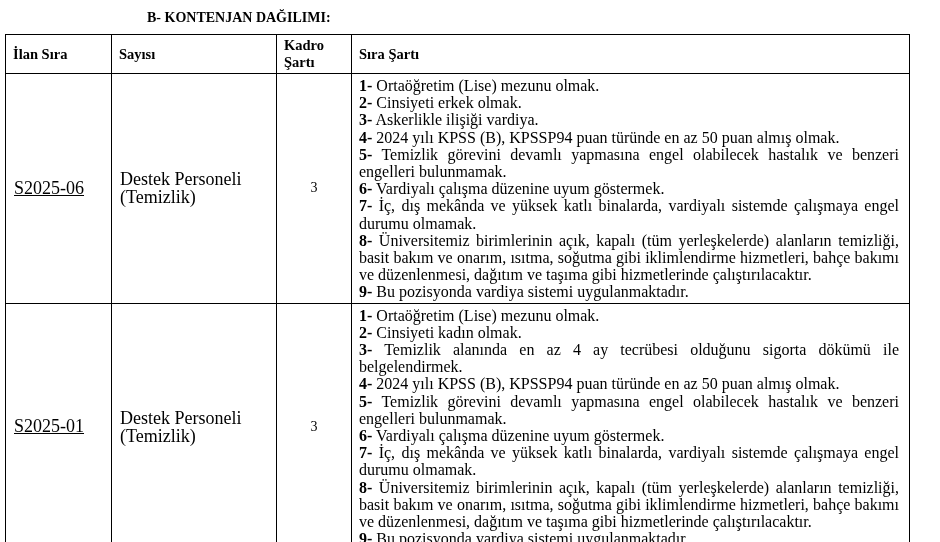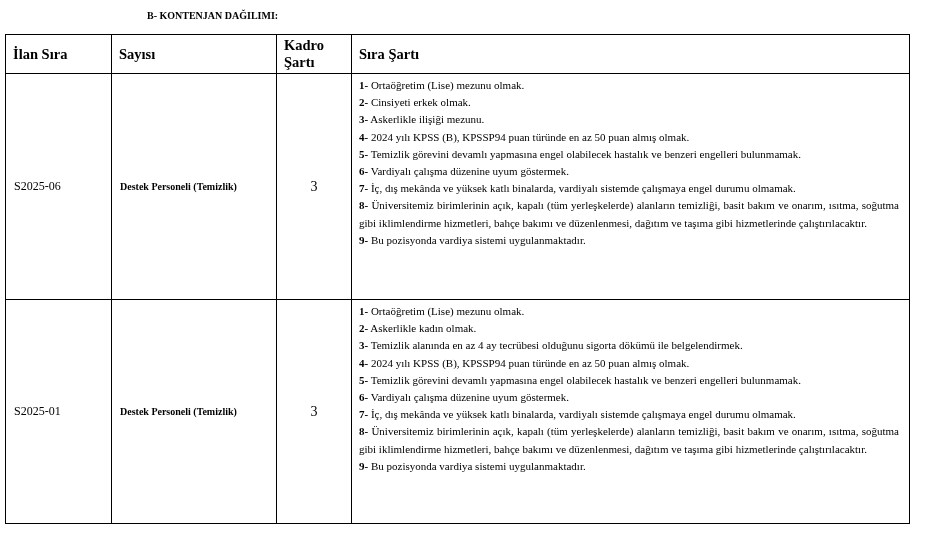"B- KONTENJAN DAĞILIMI:" .doc-title { font-size: 10px -> 14px }
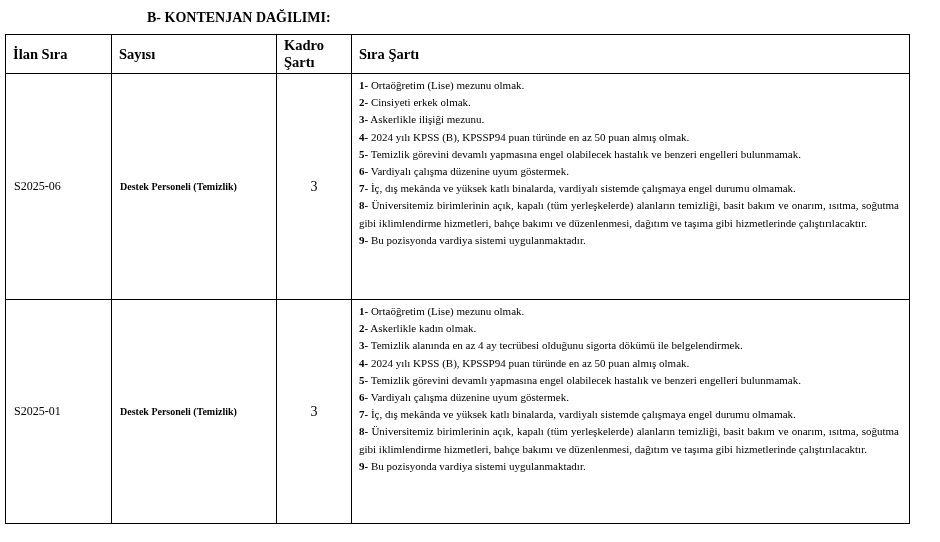"1- Ortaöğretim (Lise) mezunu olmak." p.sart { font-size: 11px -> 16px }
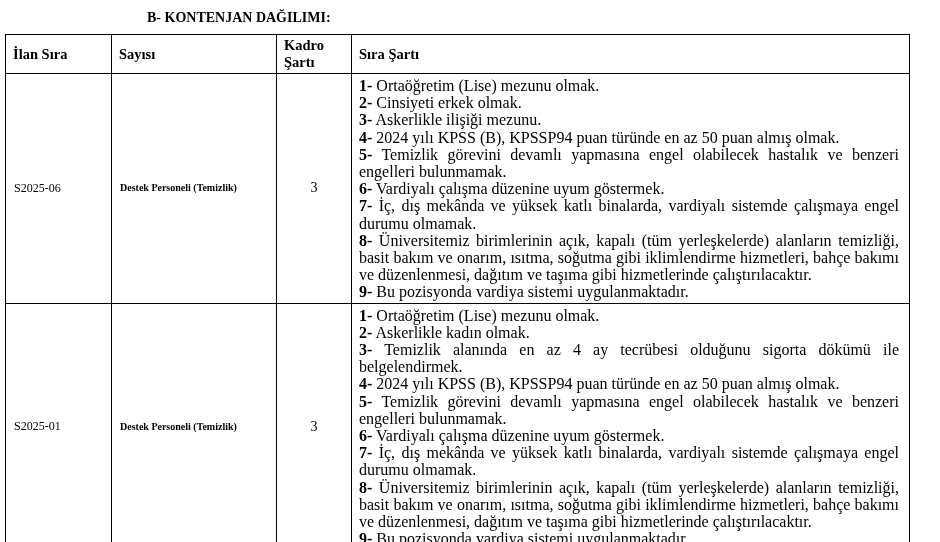"Askerlikle ilişiği mezunu." span { text: mezunu -> vardiya }
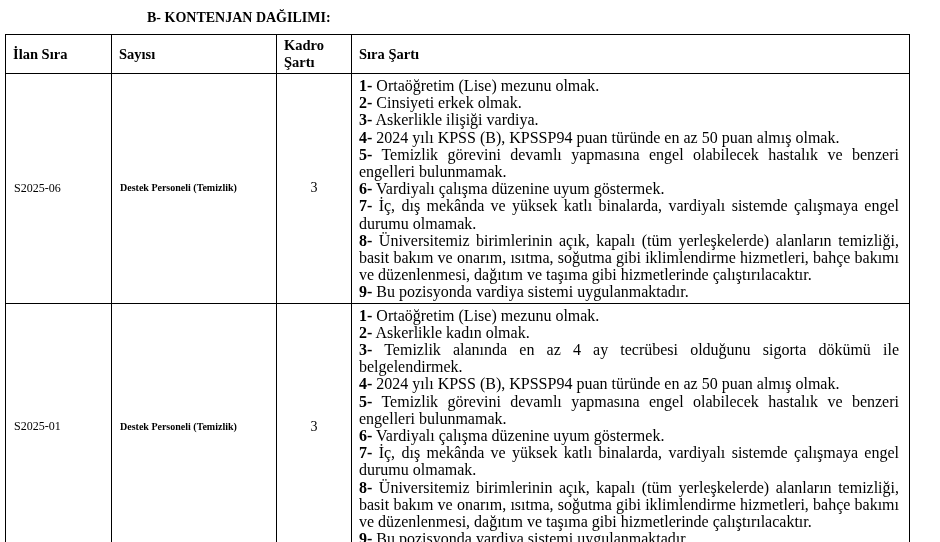"S2025-06" td.cell-sira { font-size: 12px -> 18px; text-decoration: none -> underline }
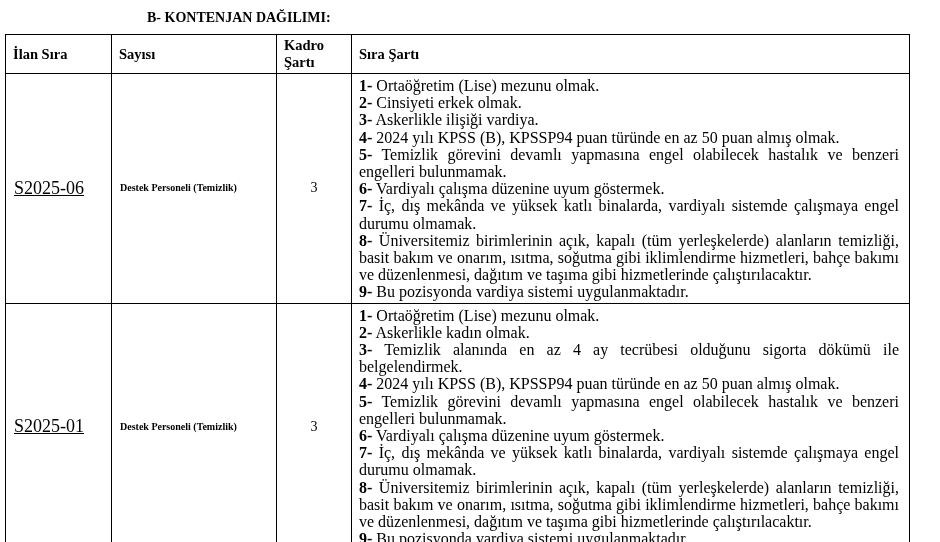"Destek Personeli (Temizlik)" td.cell-unvan { font-size: 10px -> 18px; font-weight: bold -> none }
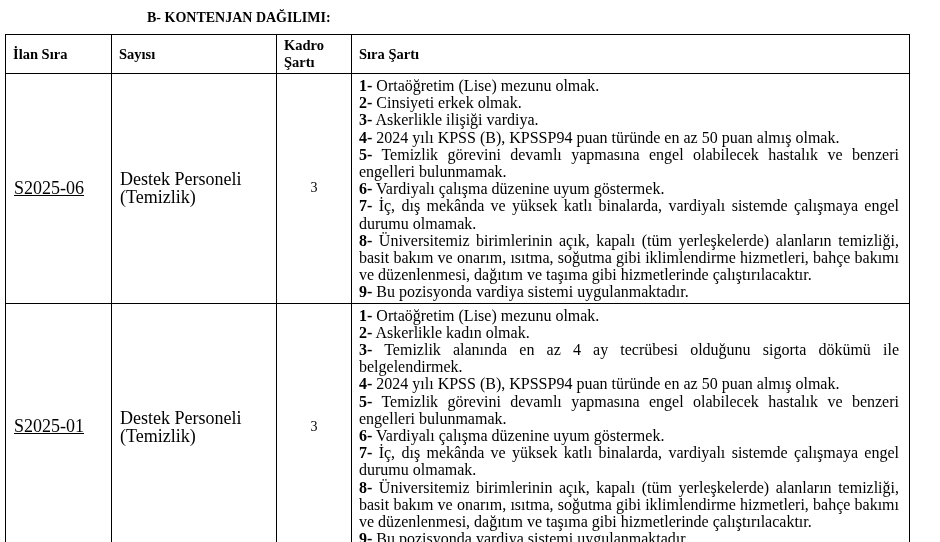"Askerlikle kadın olmak." span { text: Askerlikle -> Cinsiyeti }
